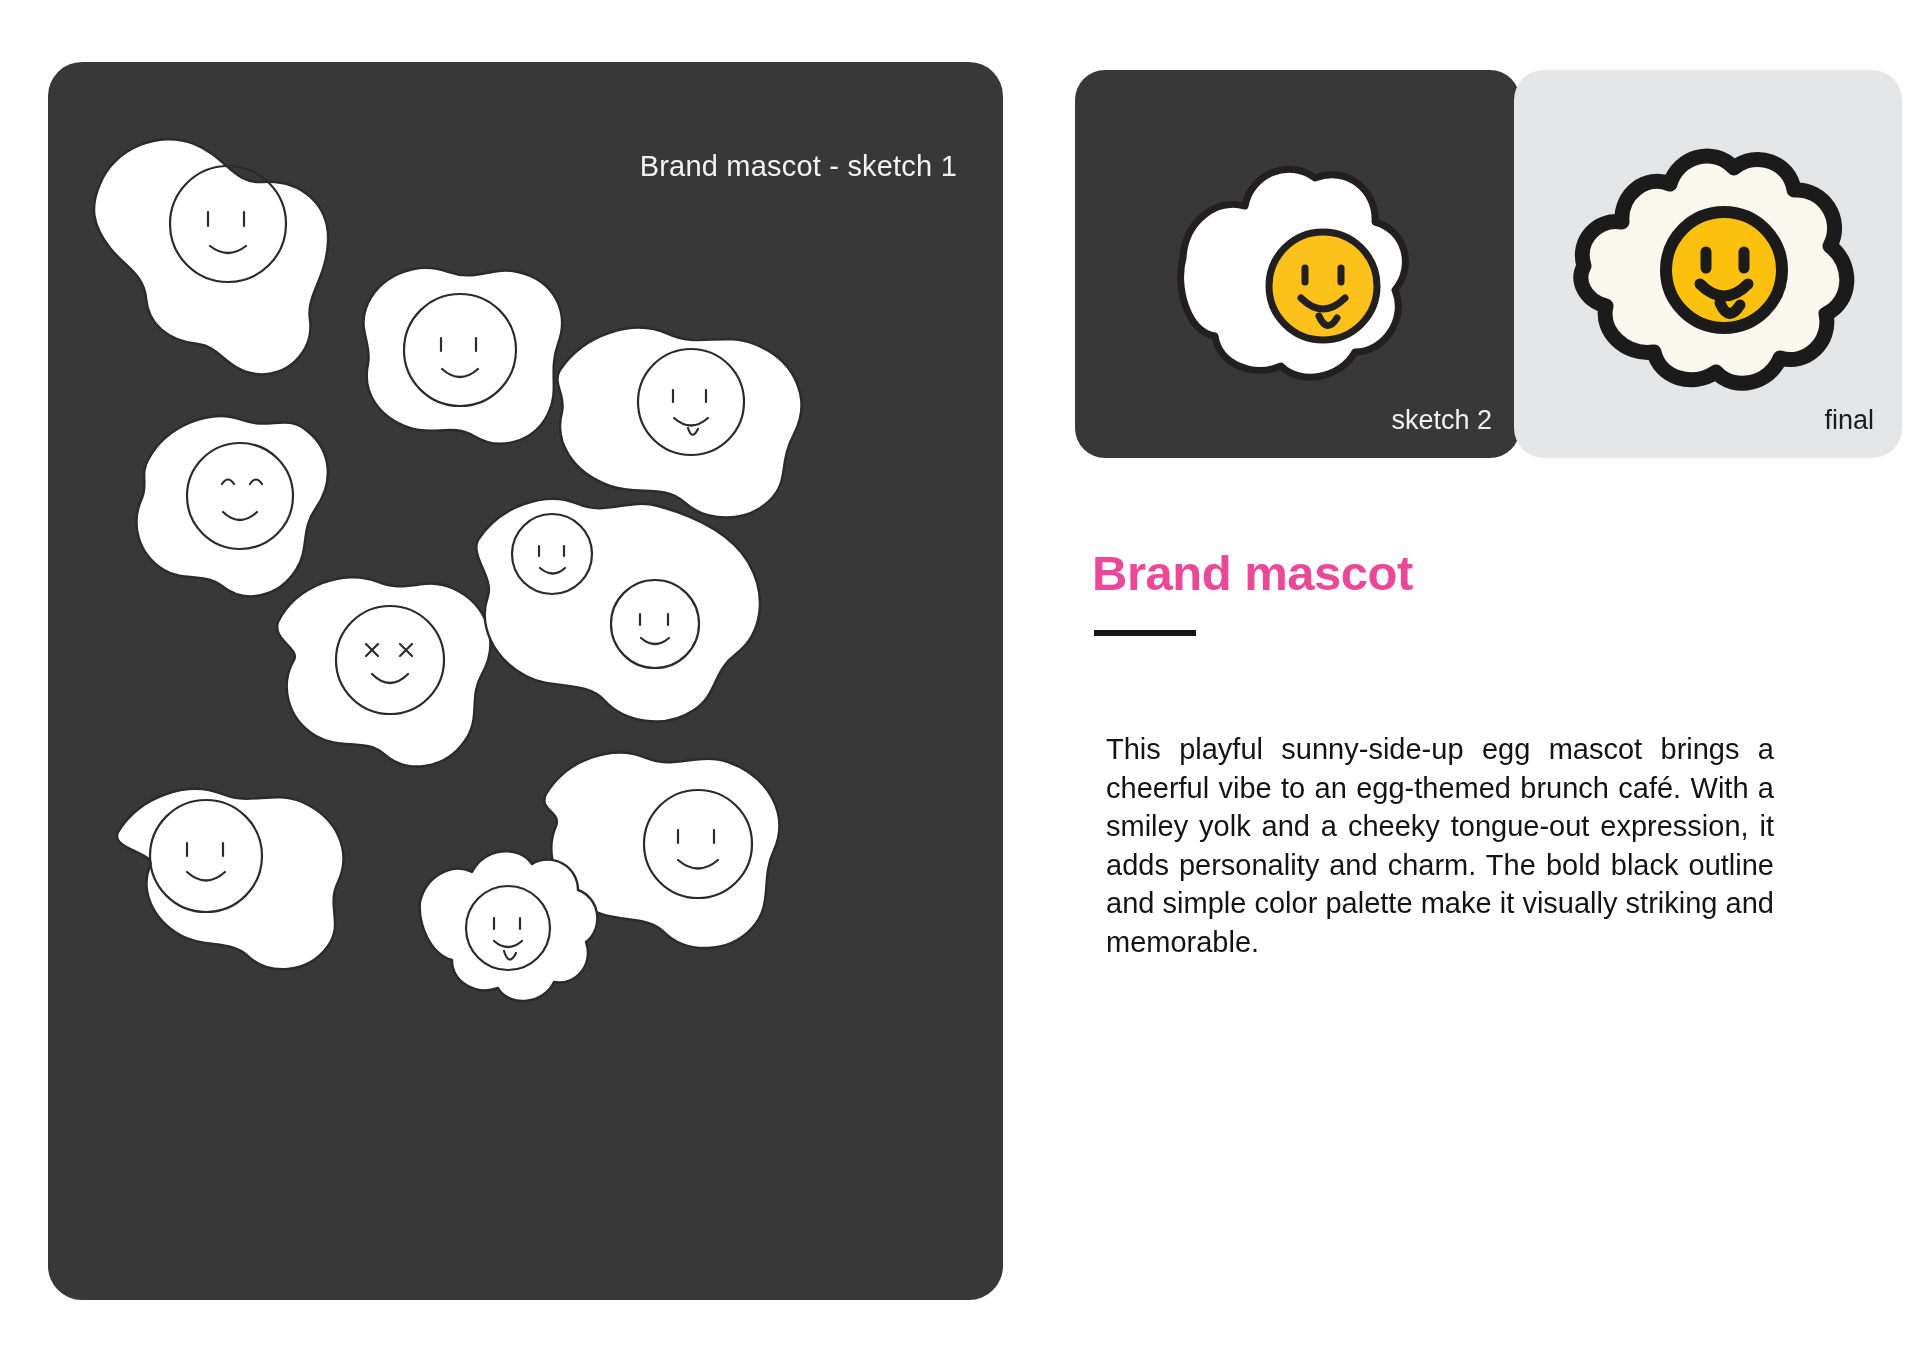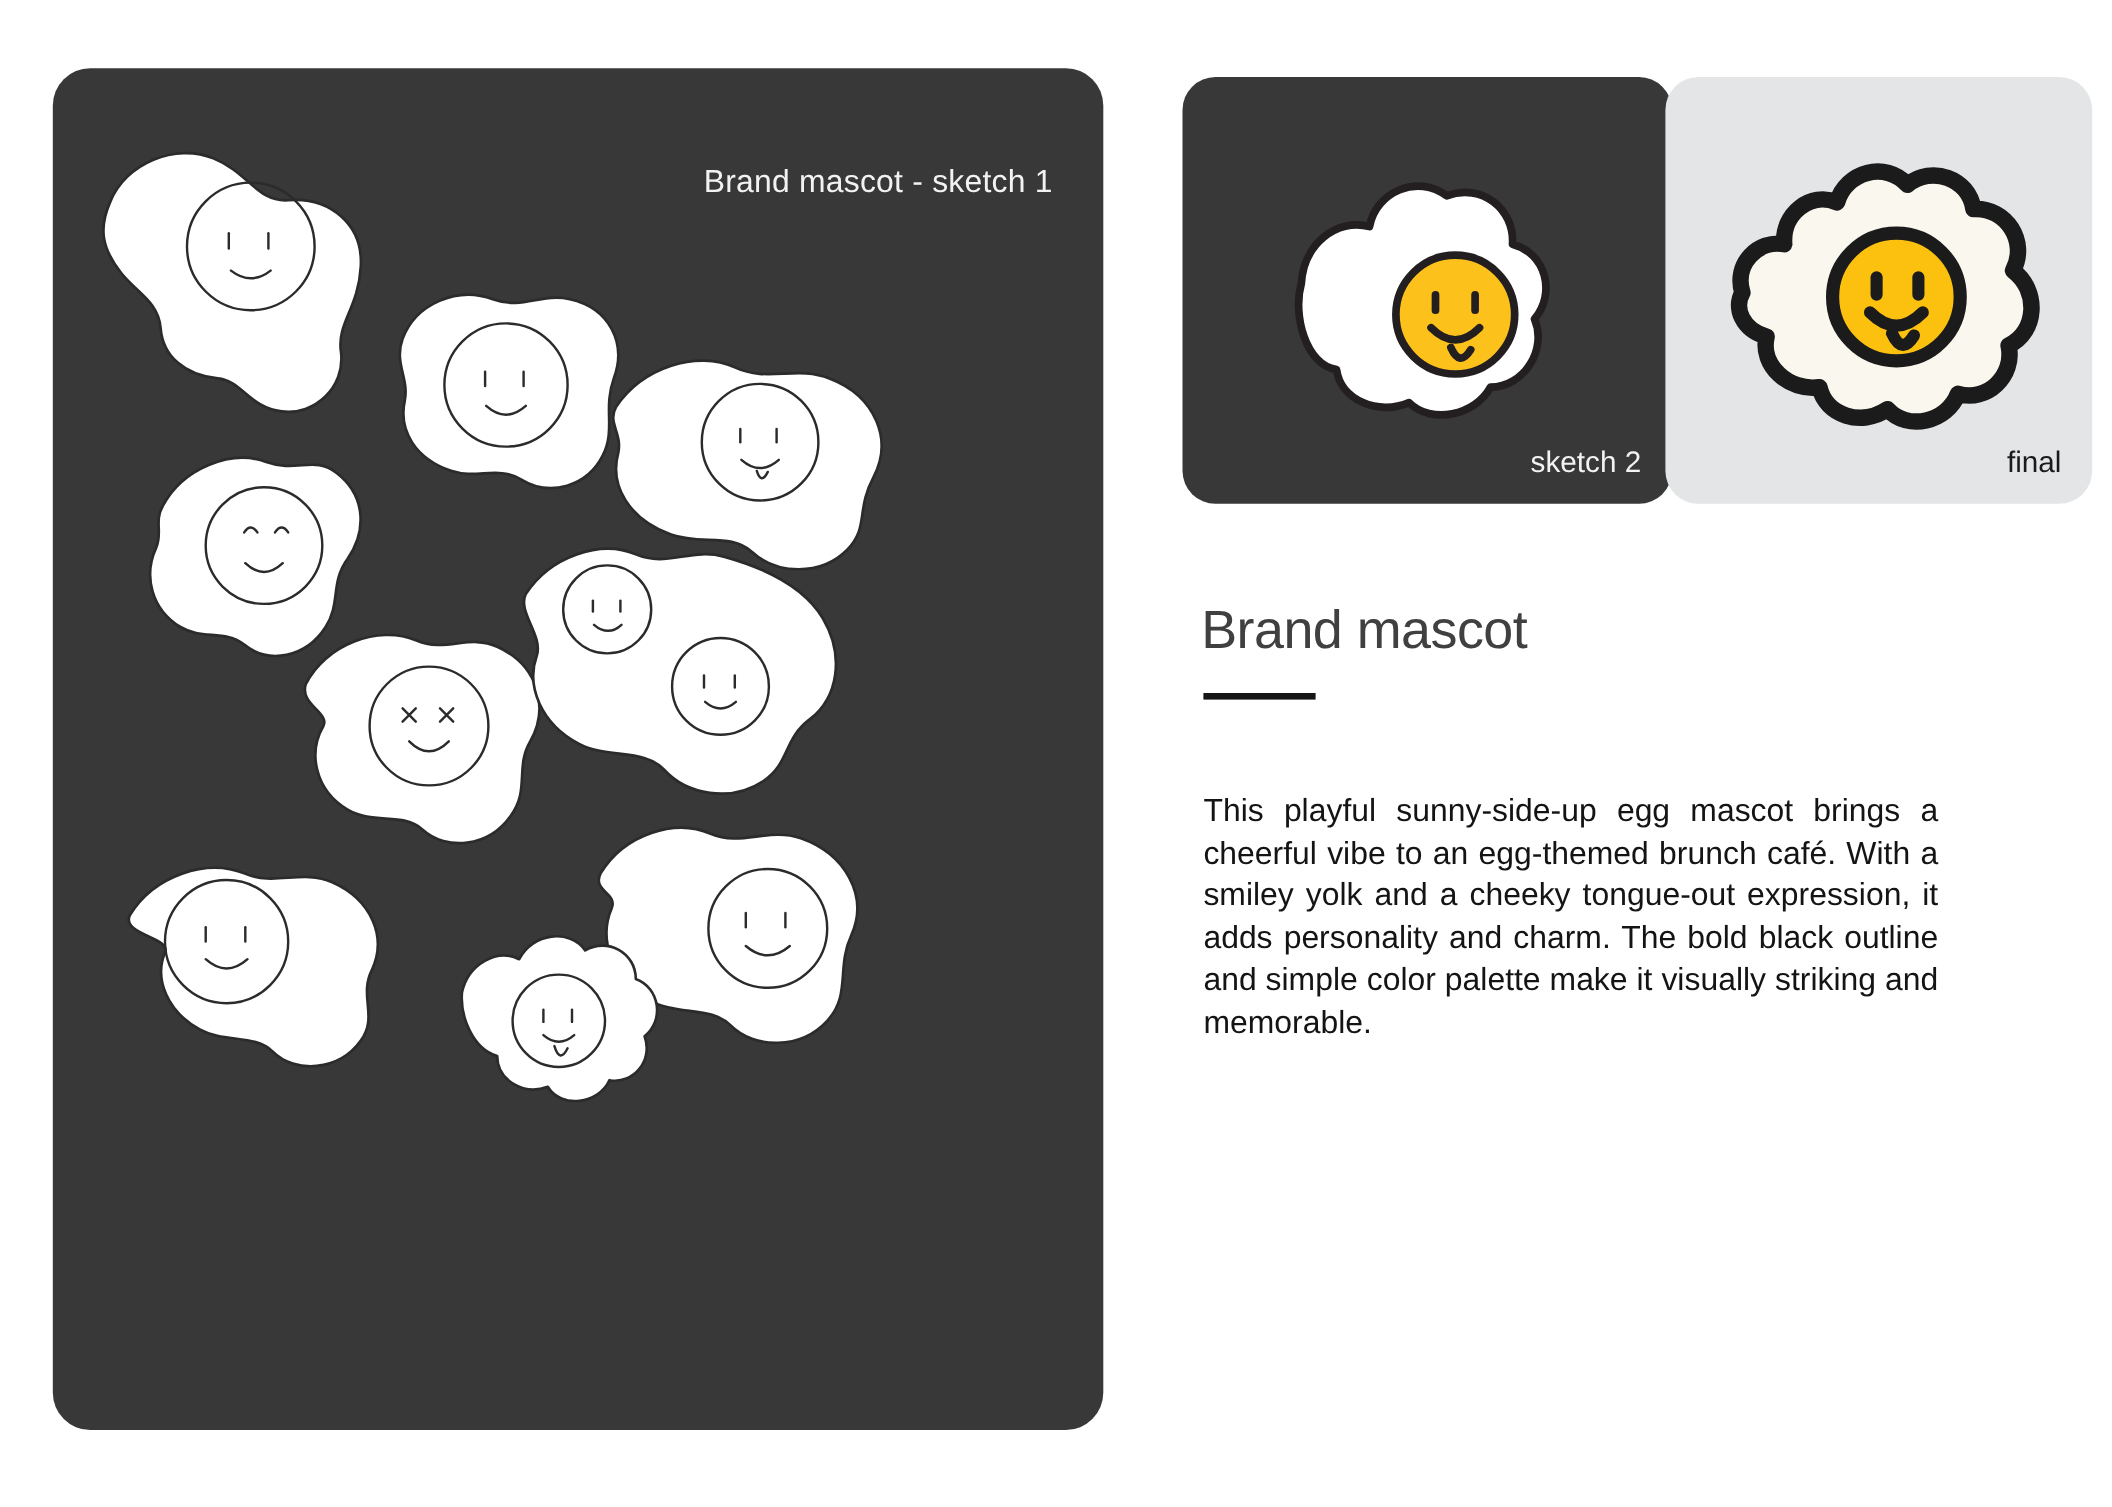"Brand mascot" .headline { color: #404040 -> #ec4899; font-weight: normal -> bold }
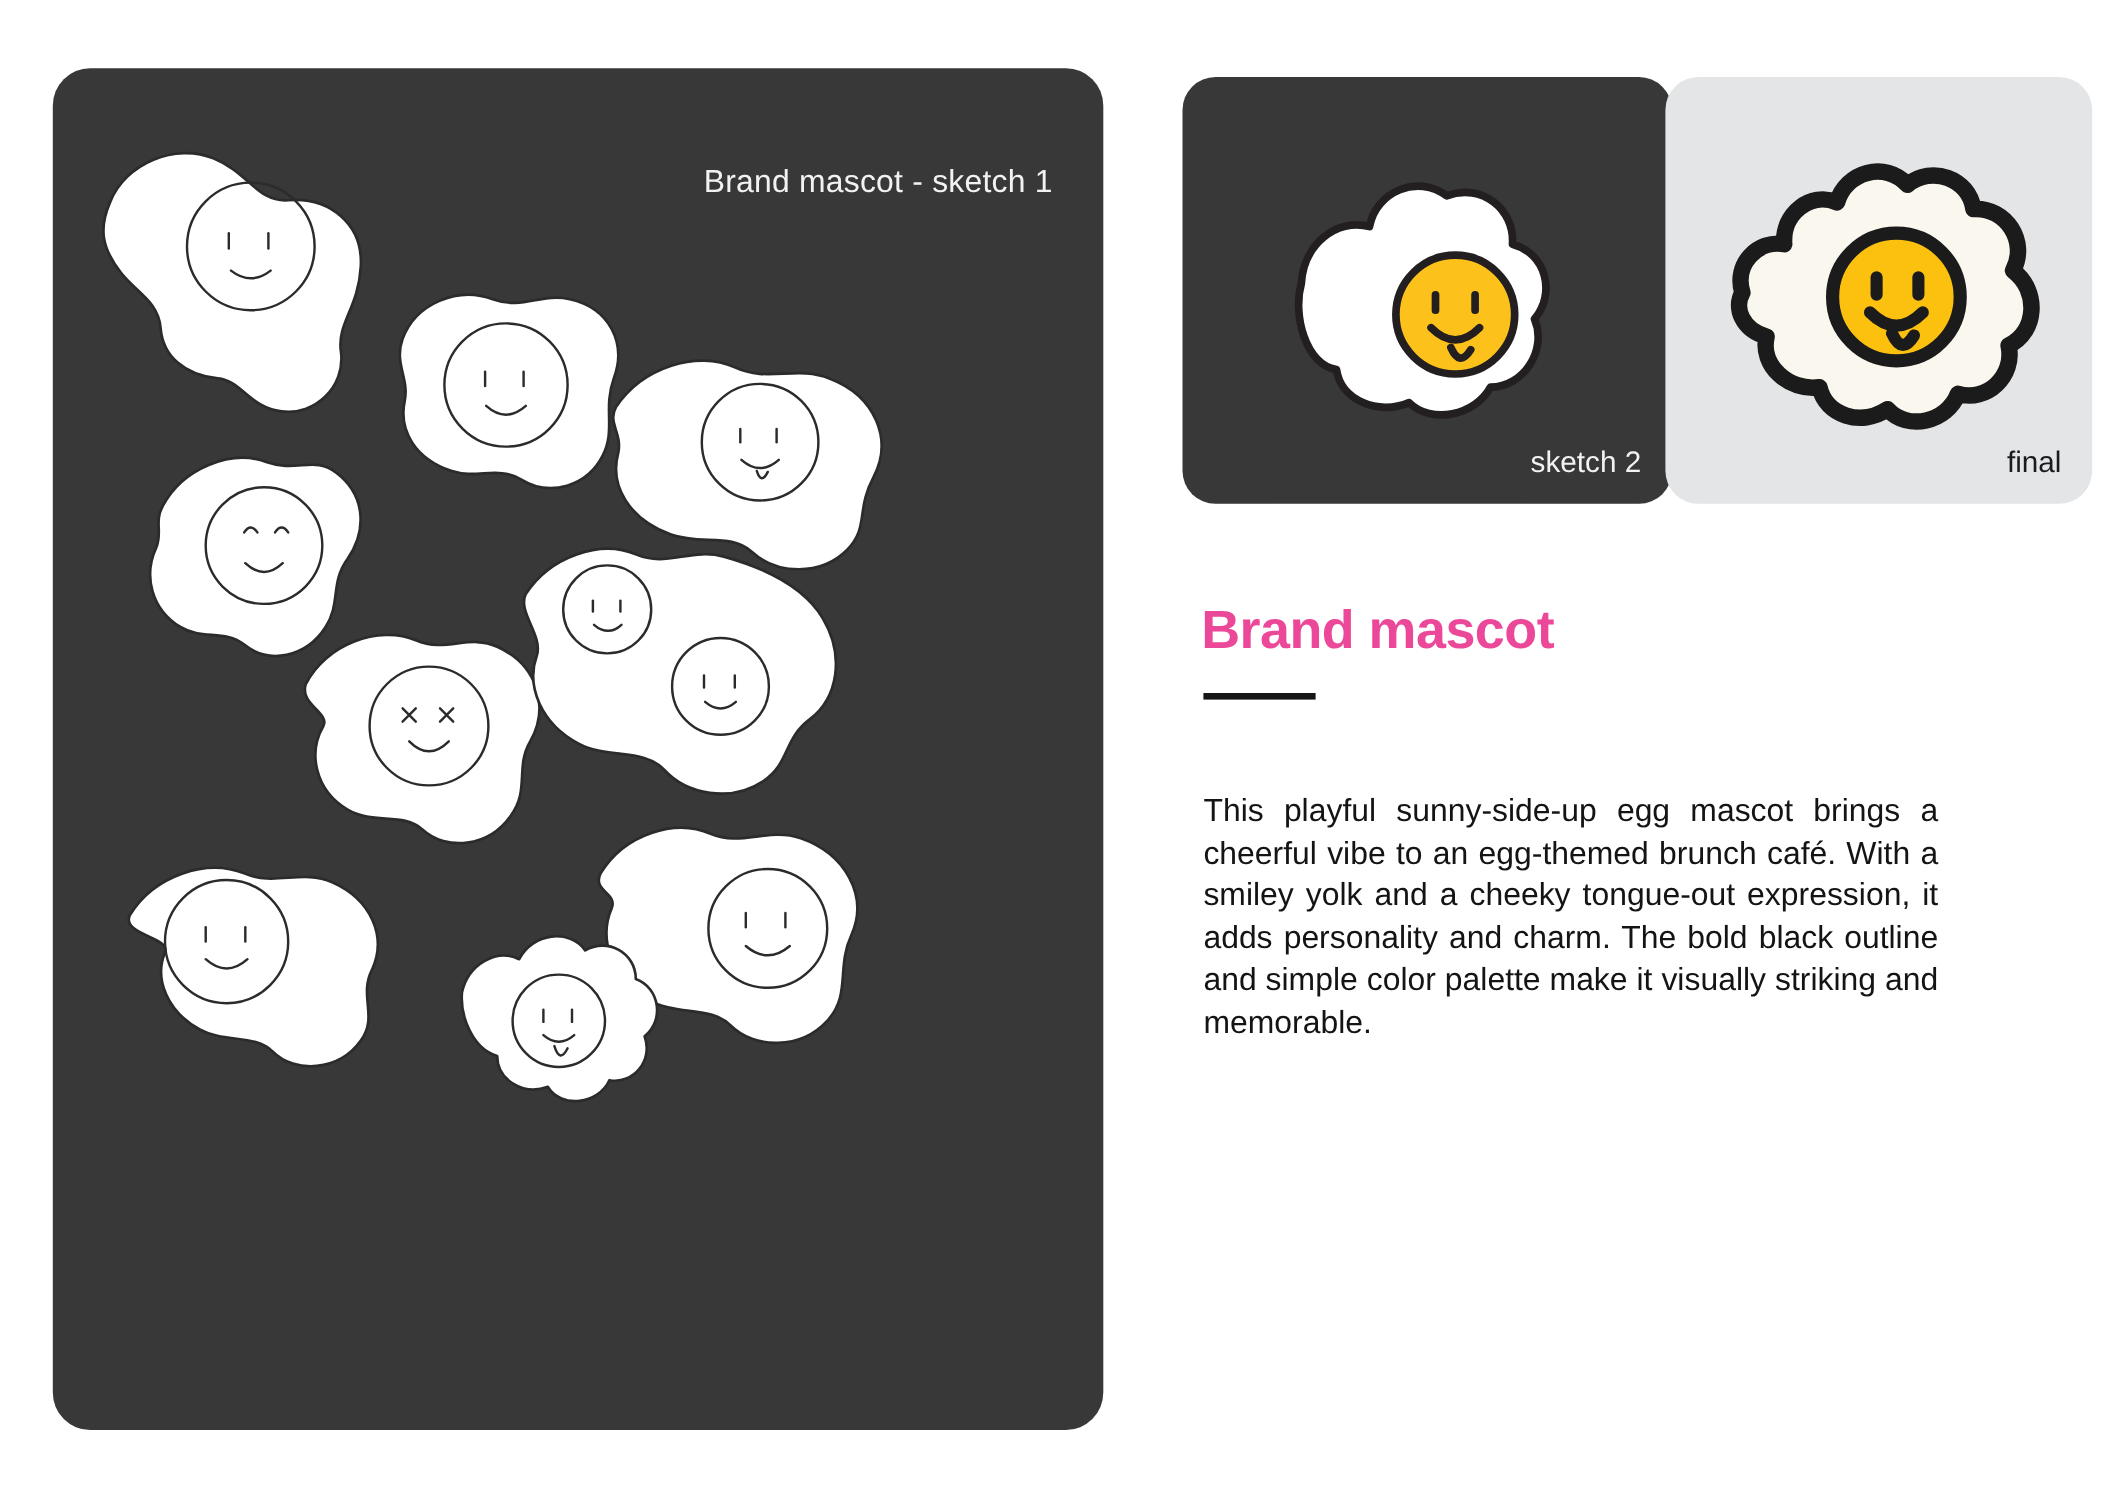"This playful sunny-side-up egg mascot" .body-copy { margin: 0 -> 12px }
